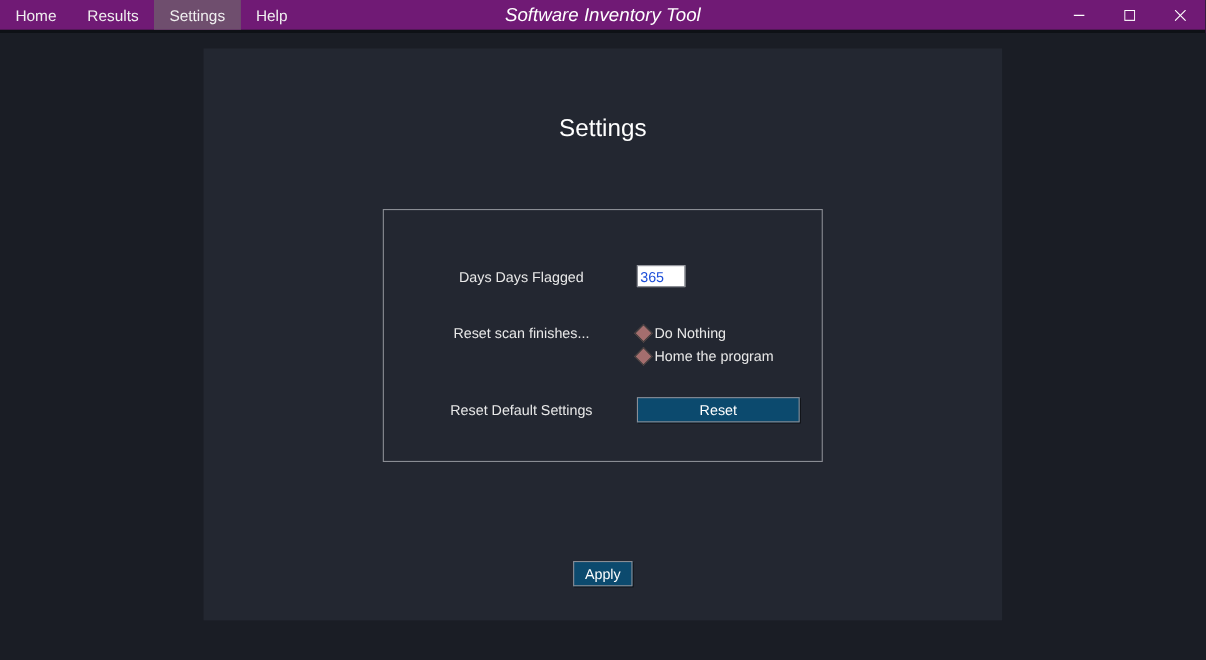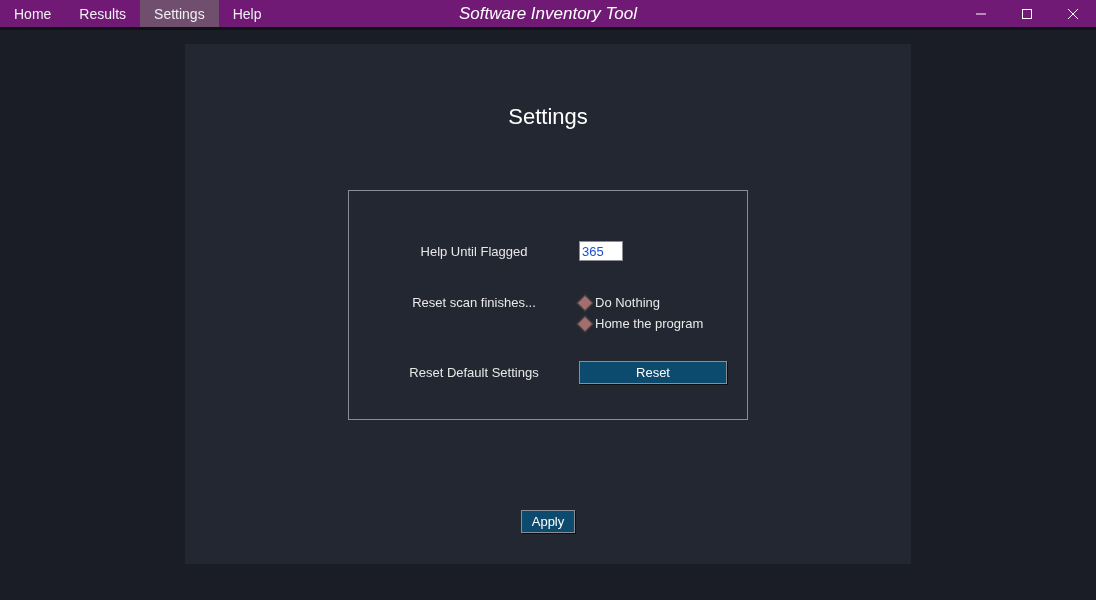"Help Until Flagged" div.row-label { text: Help Until -> Days Days }
